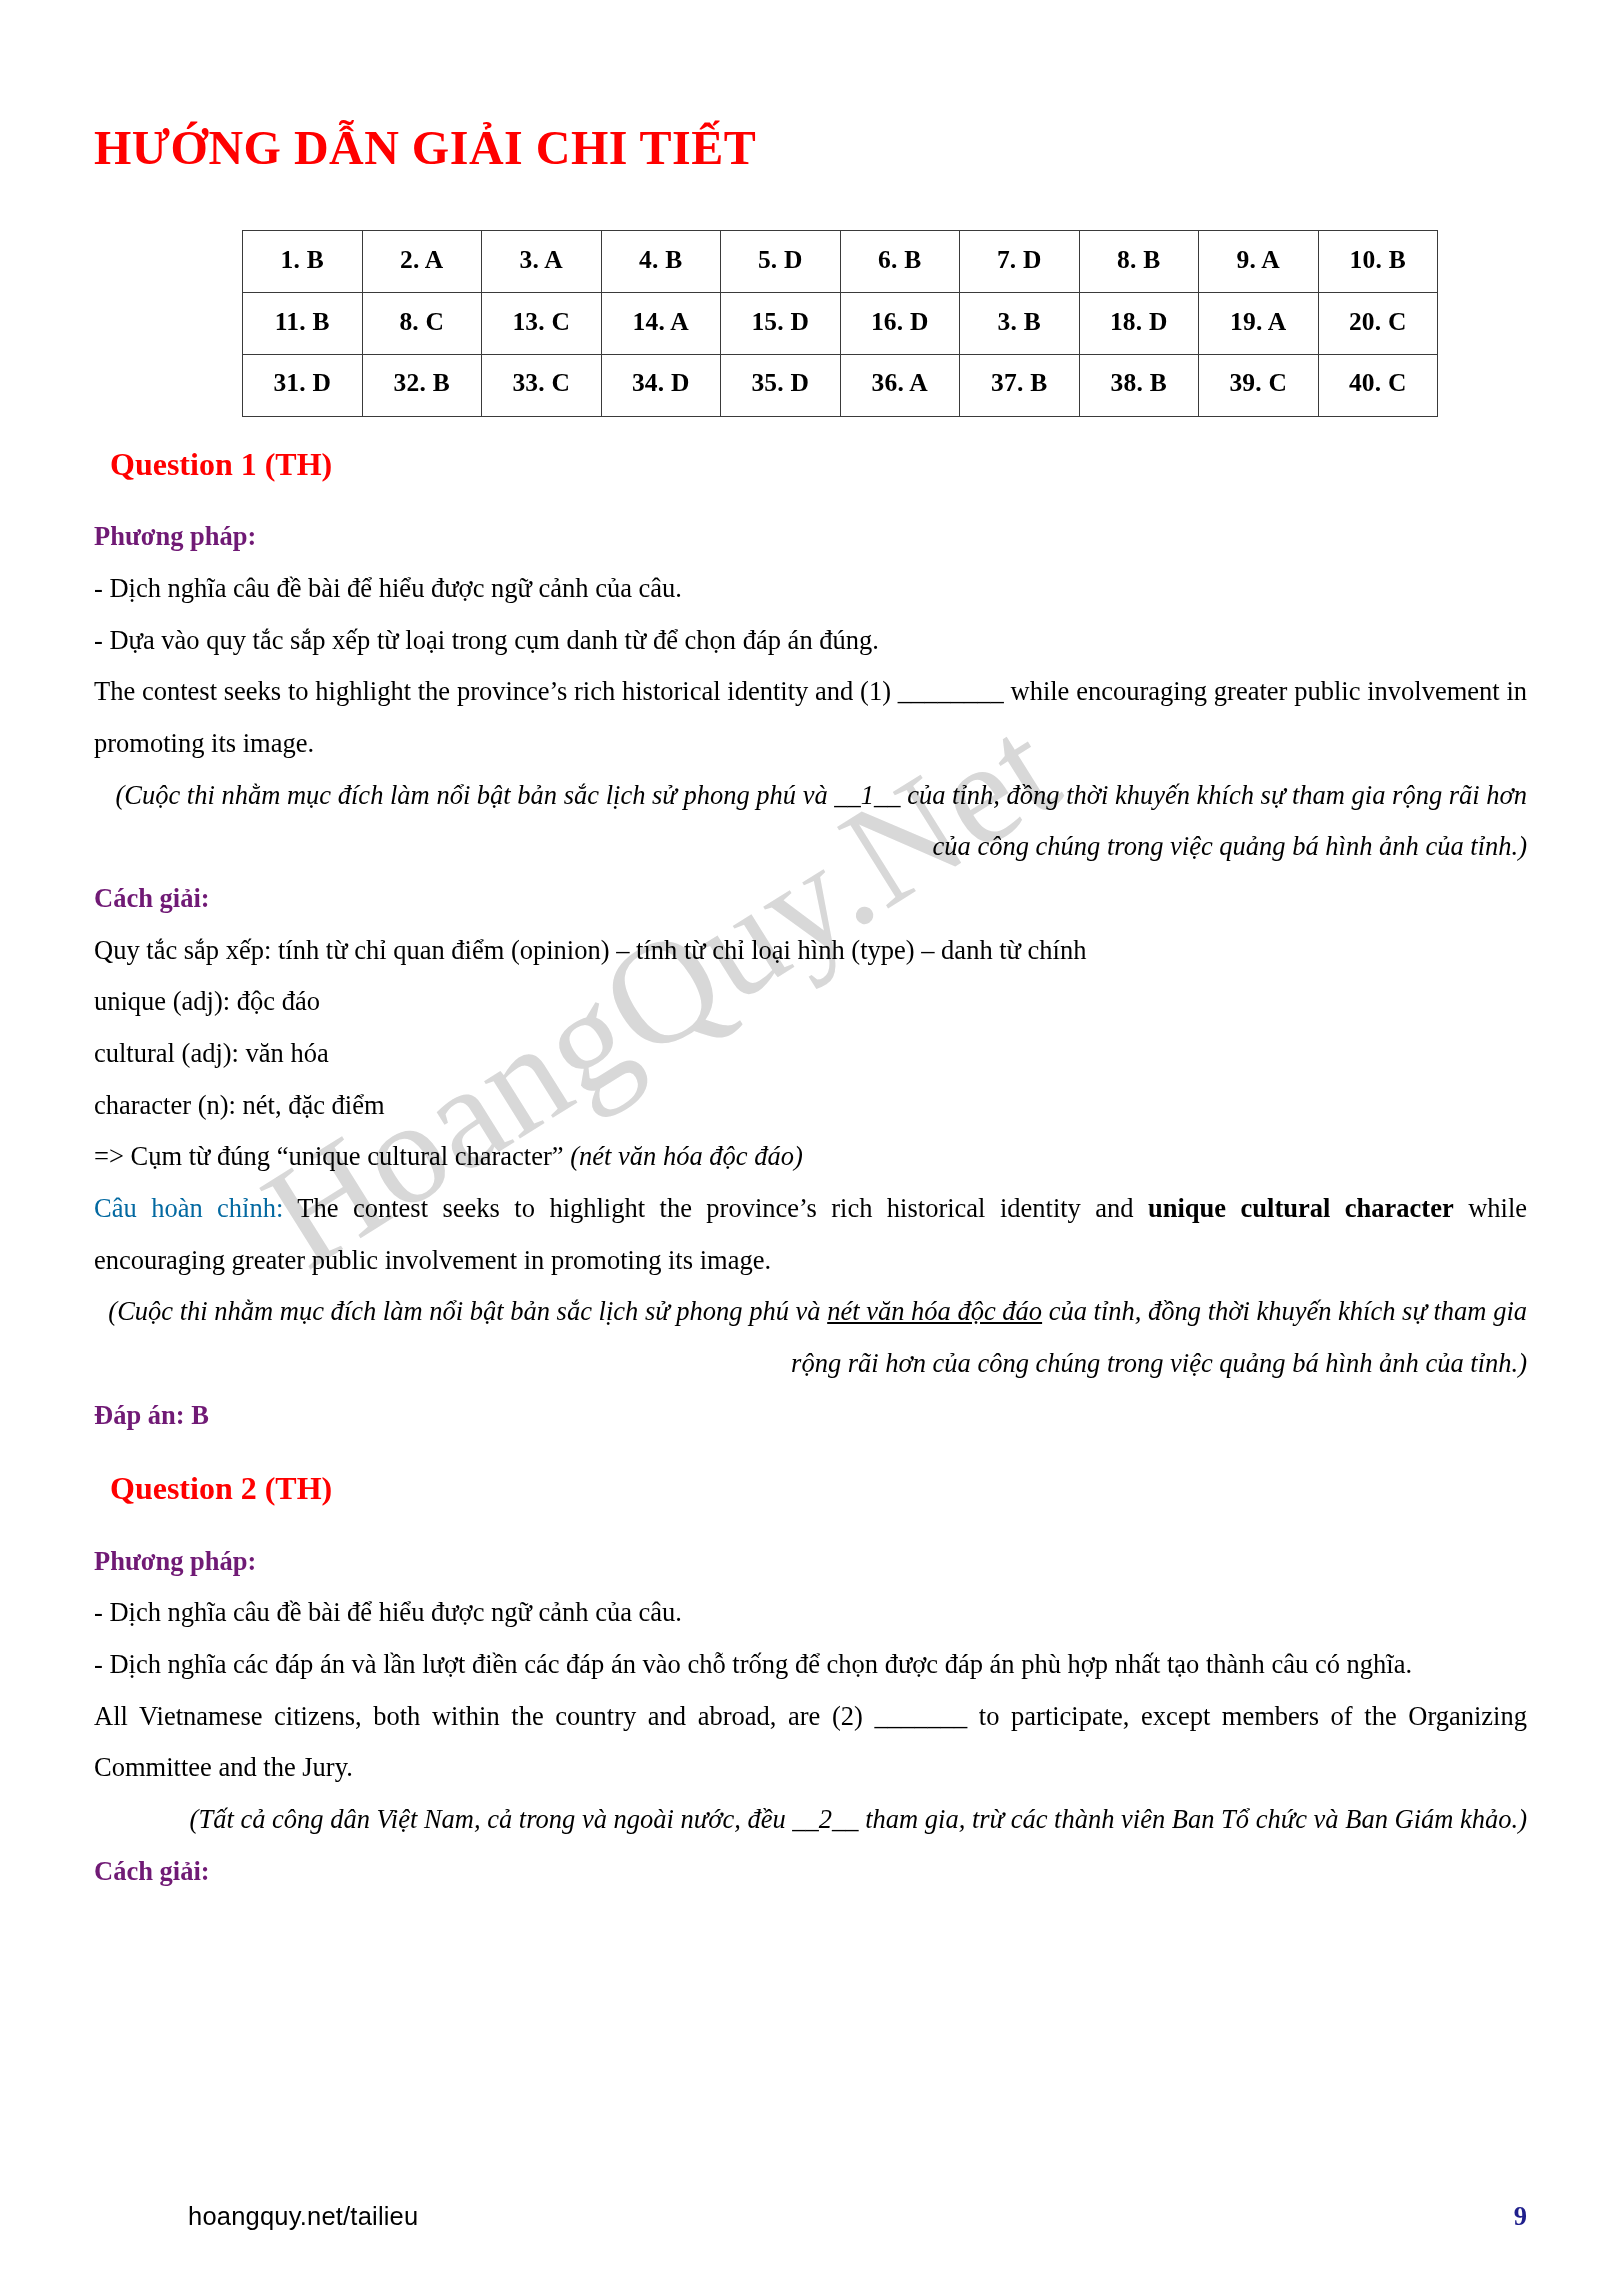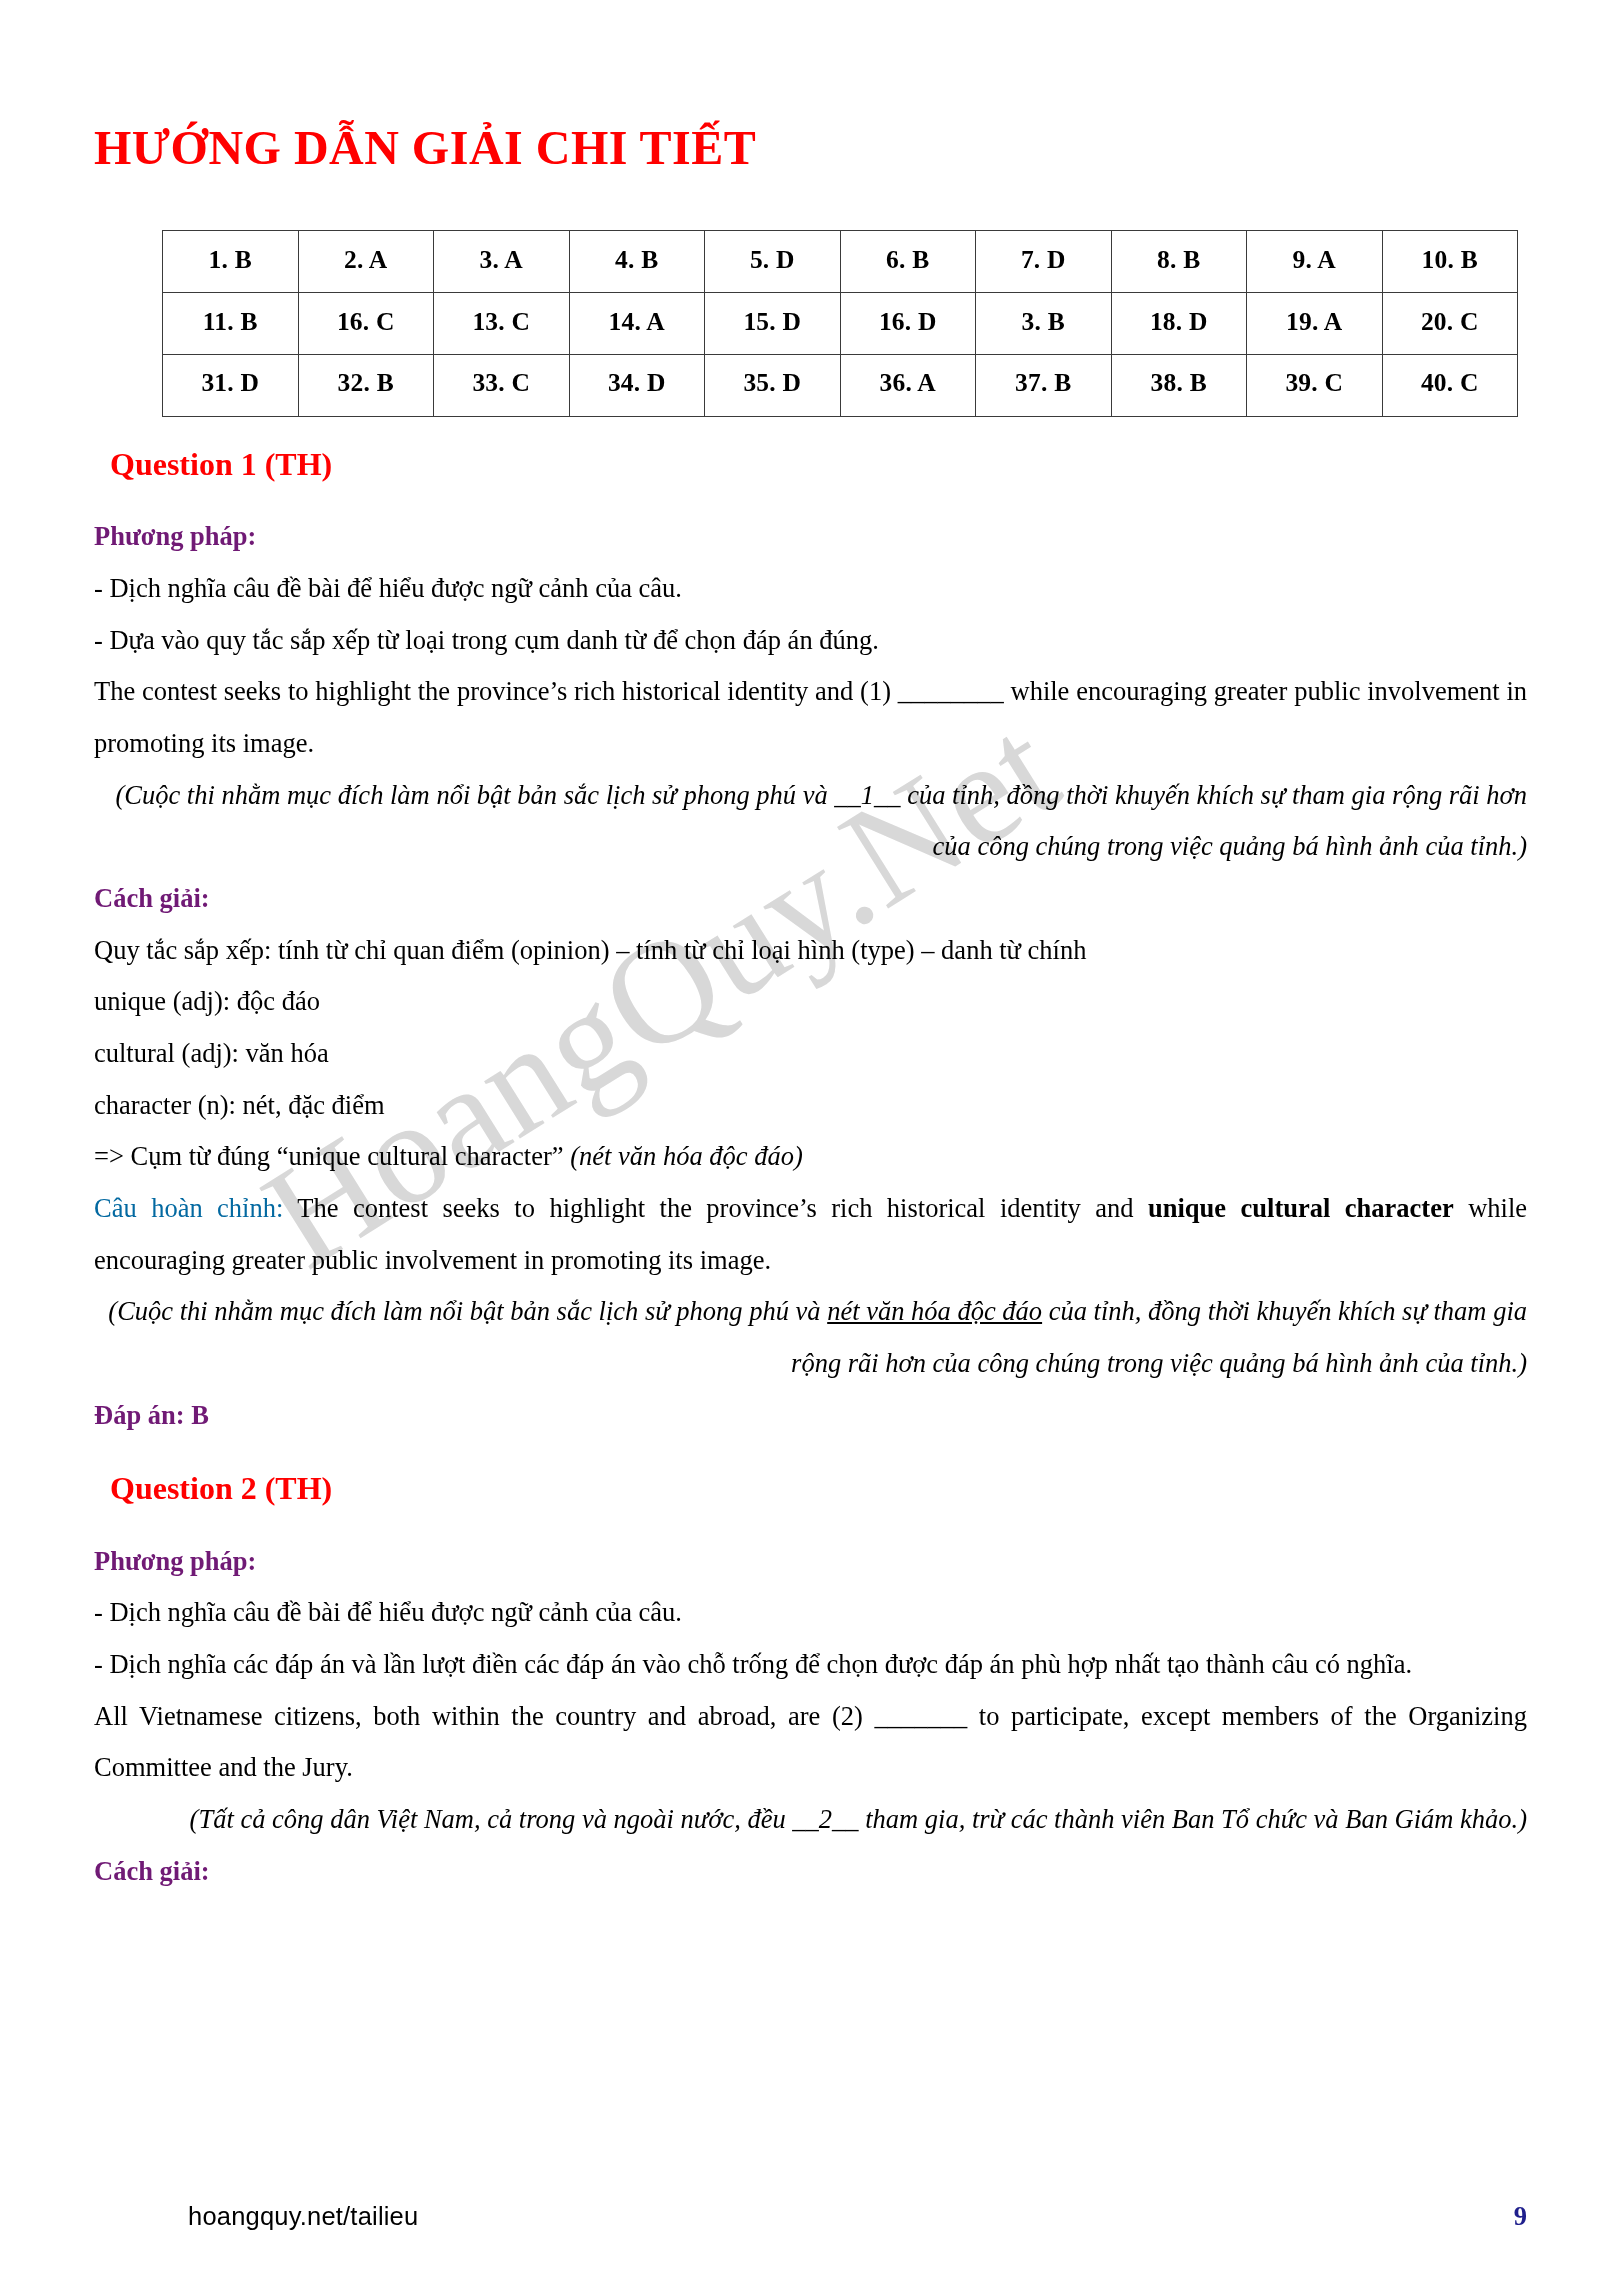"1. B" table.answer-table { width: 1356px -> 1196px }
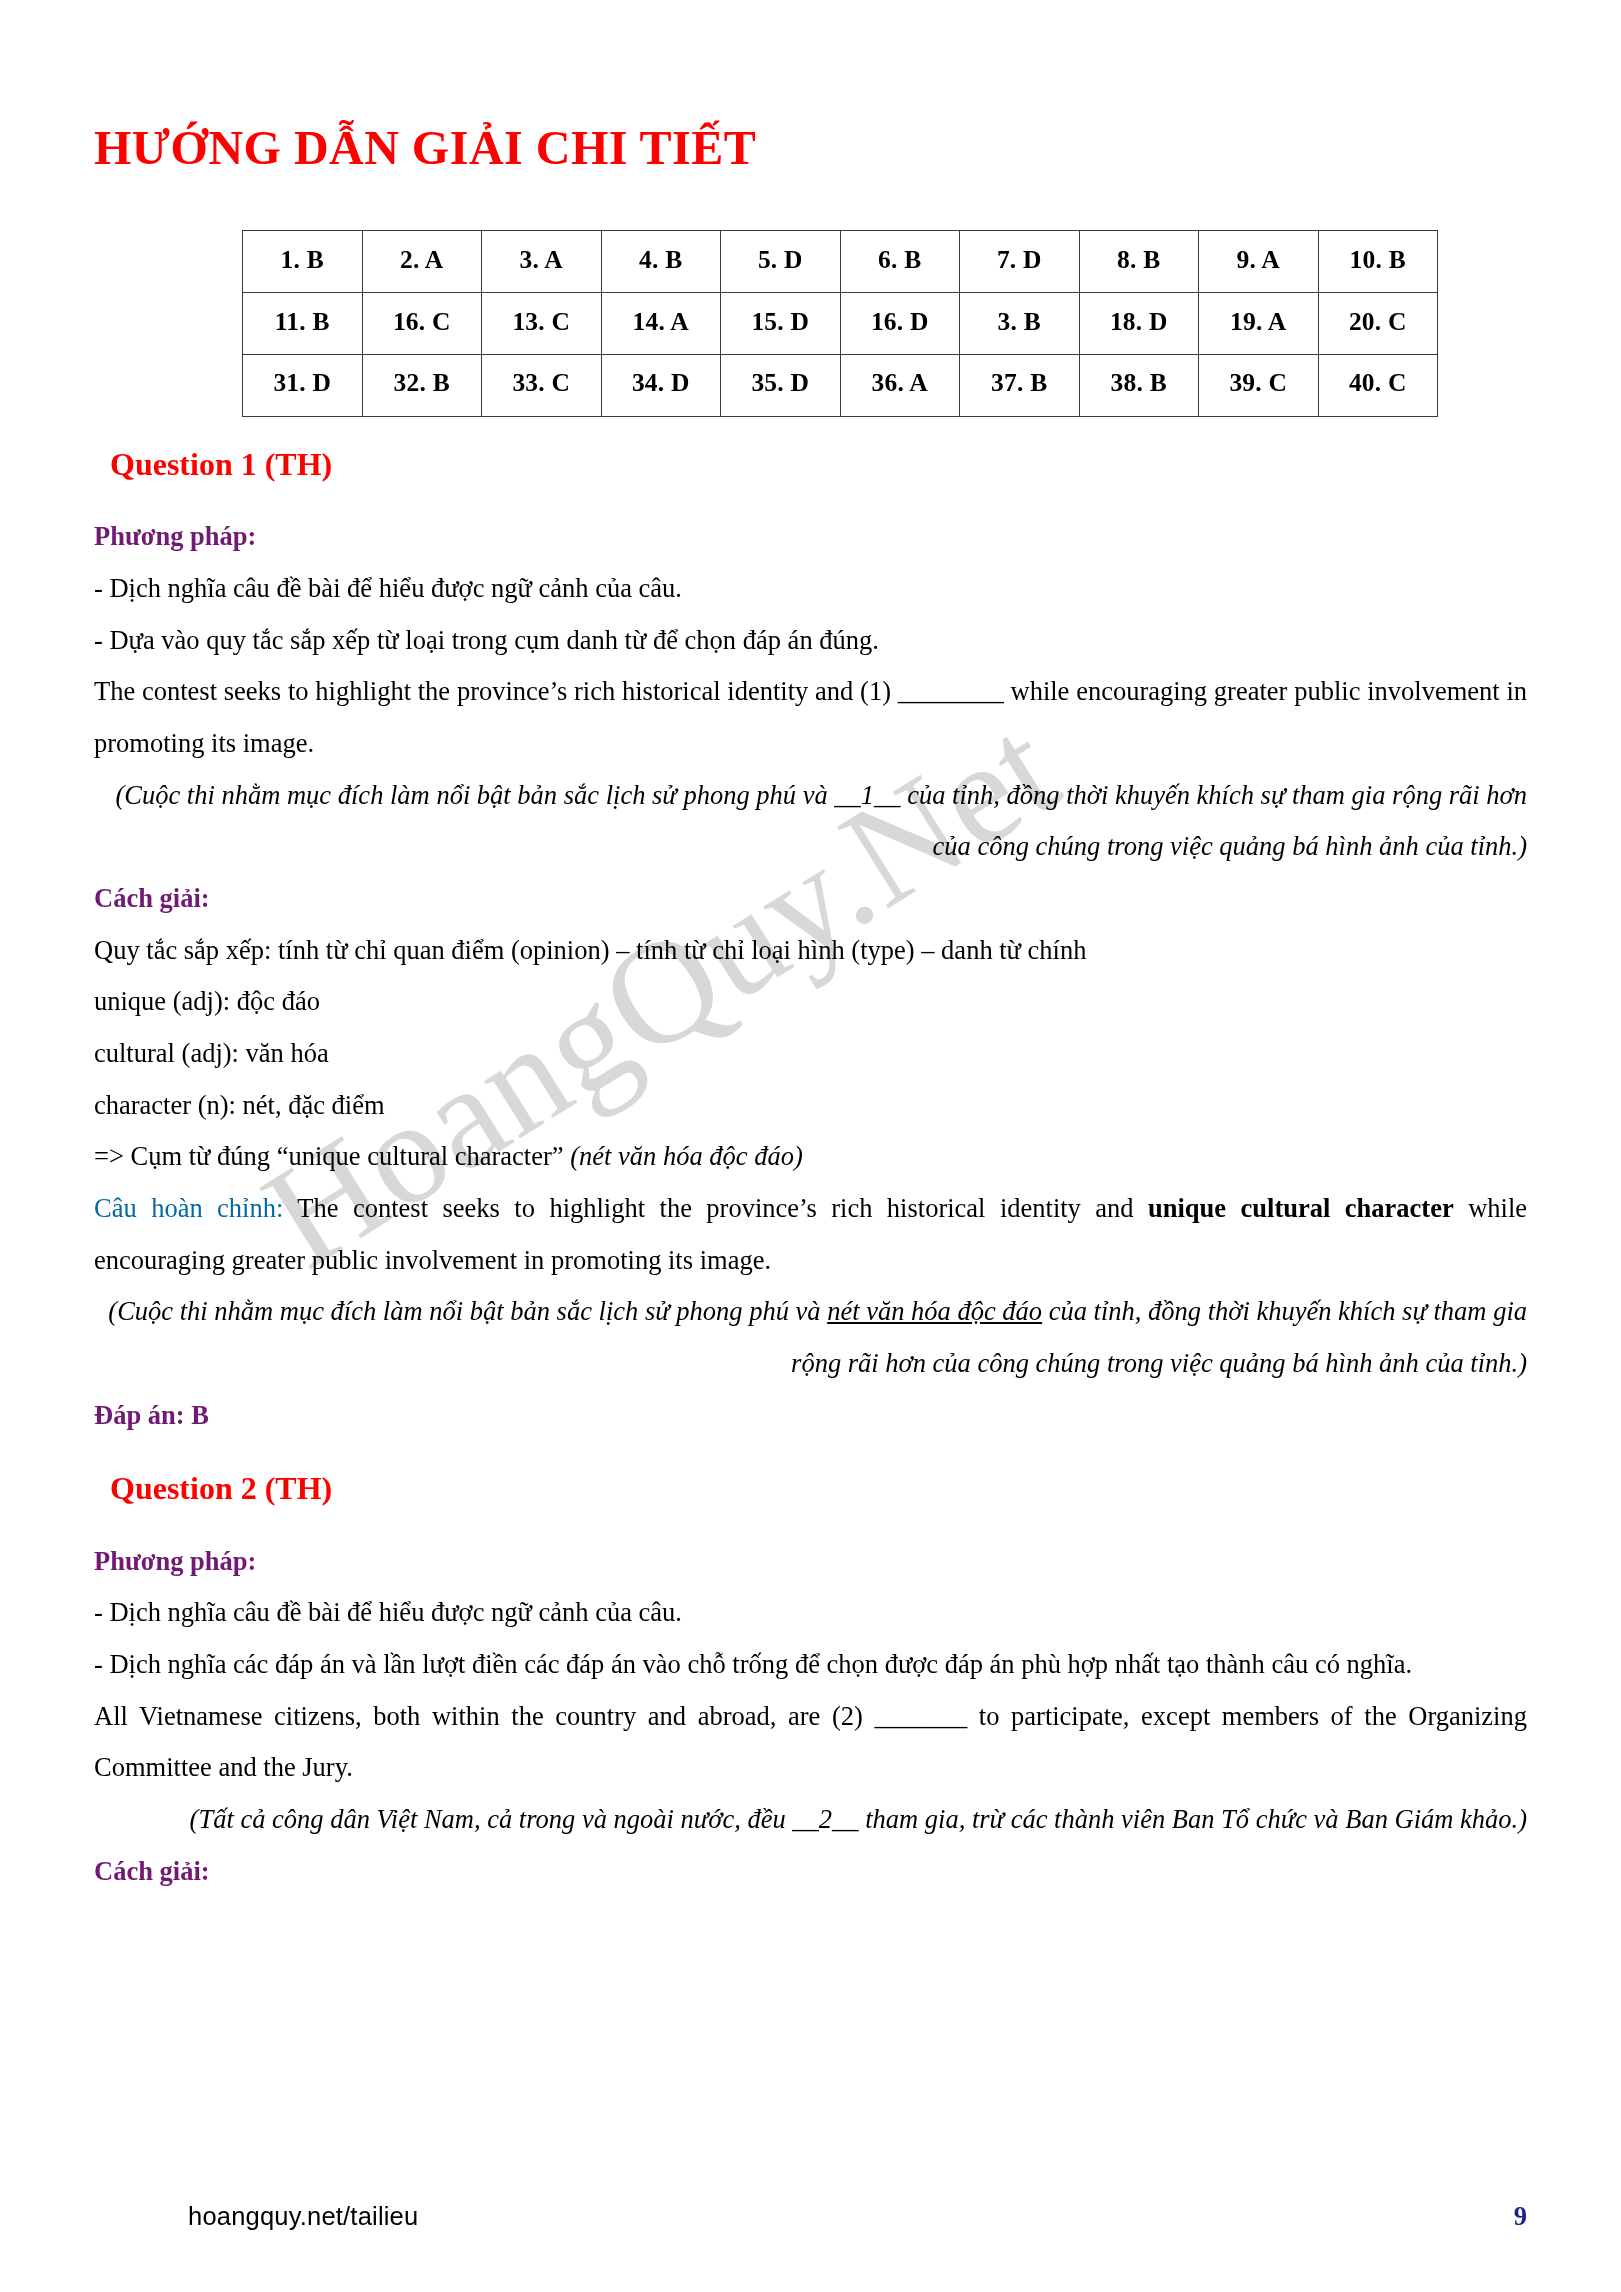"16. C" td { text: 16 -> 8 }
